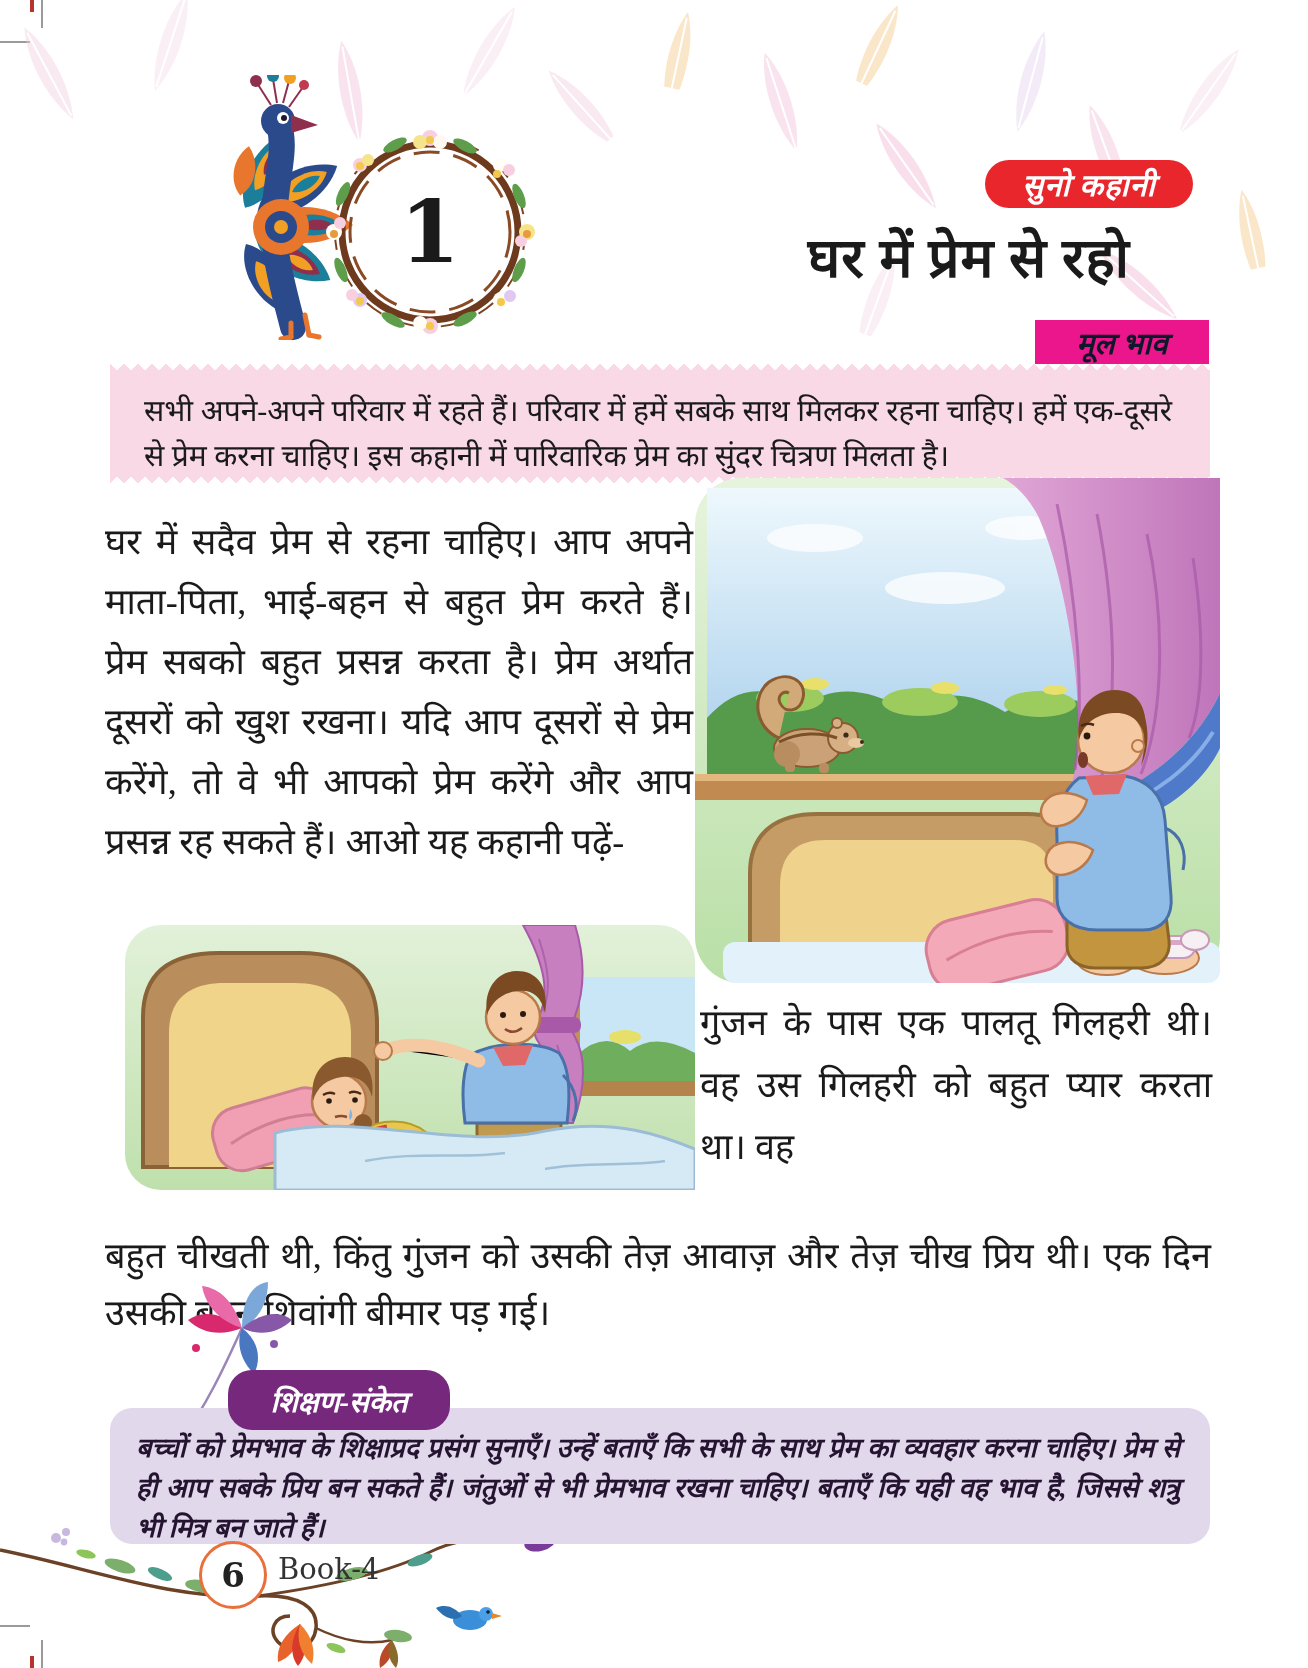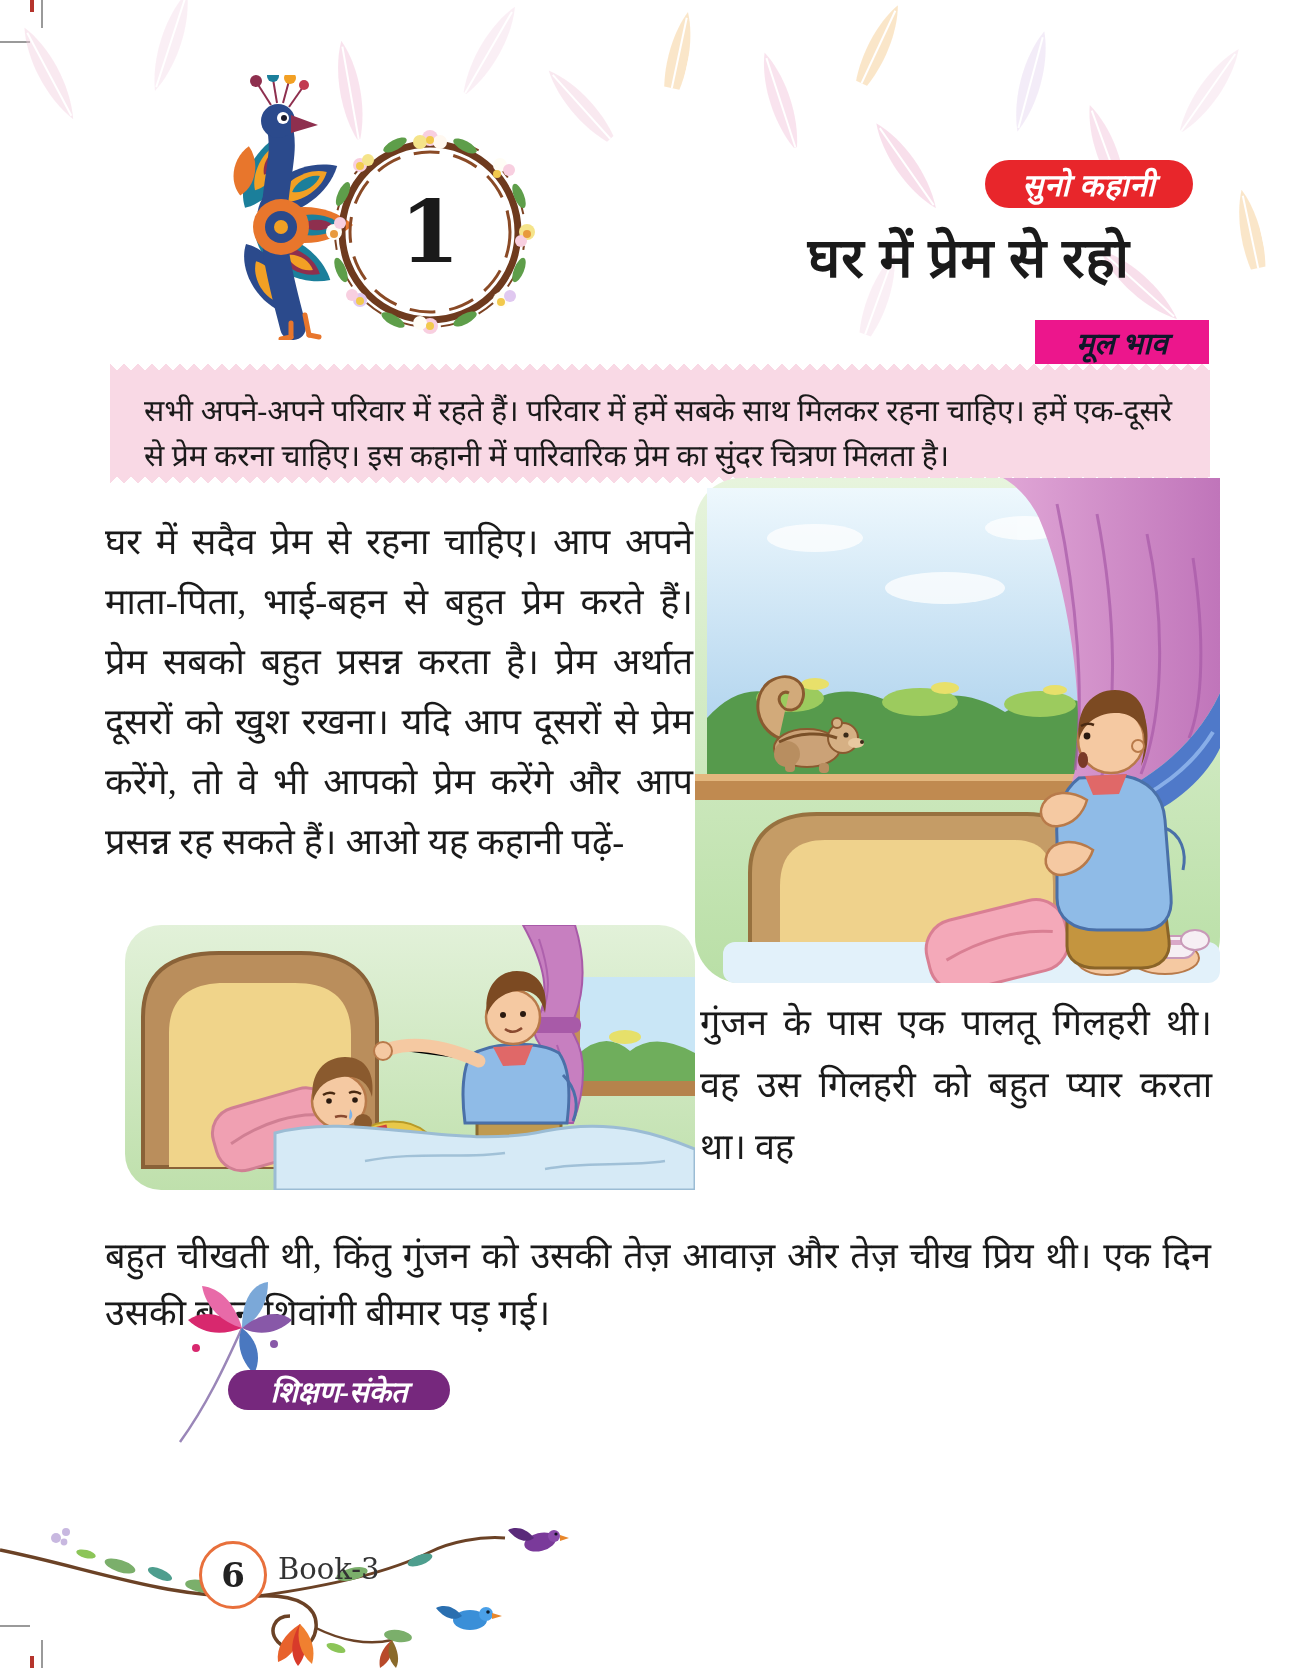"शिक्षण-संकेत" .teach-badge { height: 40px -> 60px }
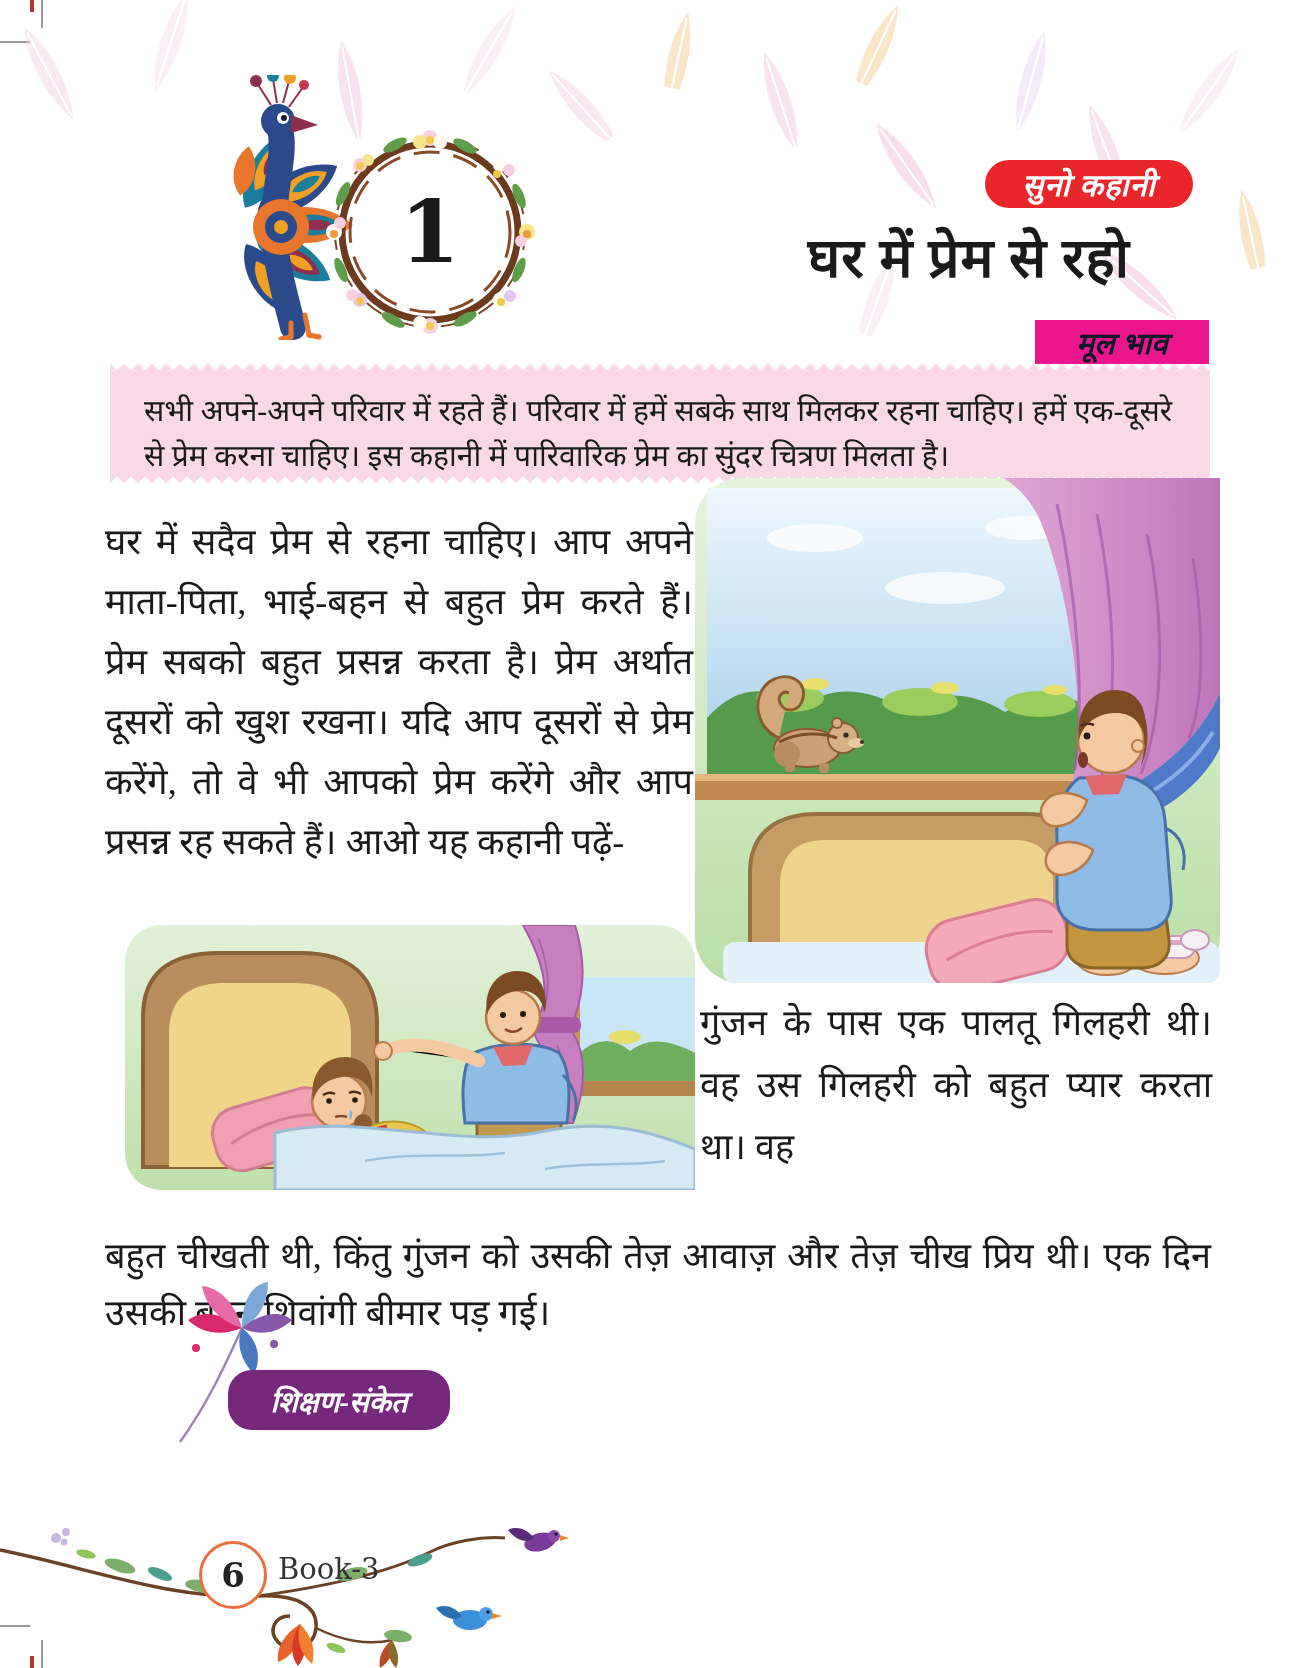"बच्चों को प्रेमभाव के शिक्षाप्रद" div.abs { html: none -> <div> <div>बच्चों को प्रेमभाव के शिक्षाप्रद प्रसंग सुनाएँ। उन्हें बताएँ कि सभी के साथ प्रेम का व्यवहार करना चाहिए। प्रेम से ही आप सबके प्रिय बन सकते हैं। जंतुओं से भी प्रेमभाव रखना चाहिए। बताएँ कि यही वह भाव है, जिससे शत्रु भी मित्र बन जाते हैं।</div> </div> }
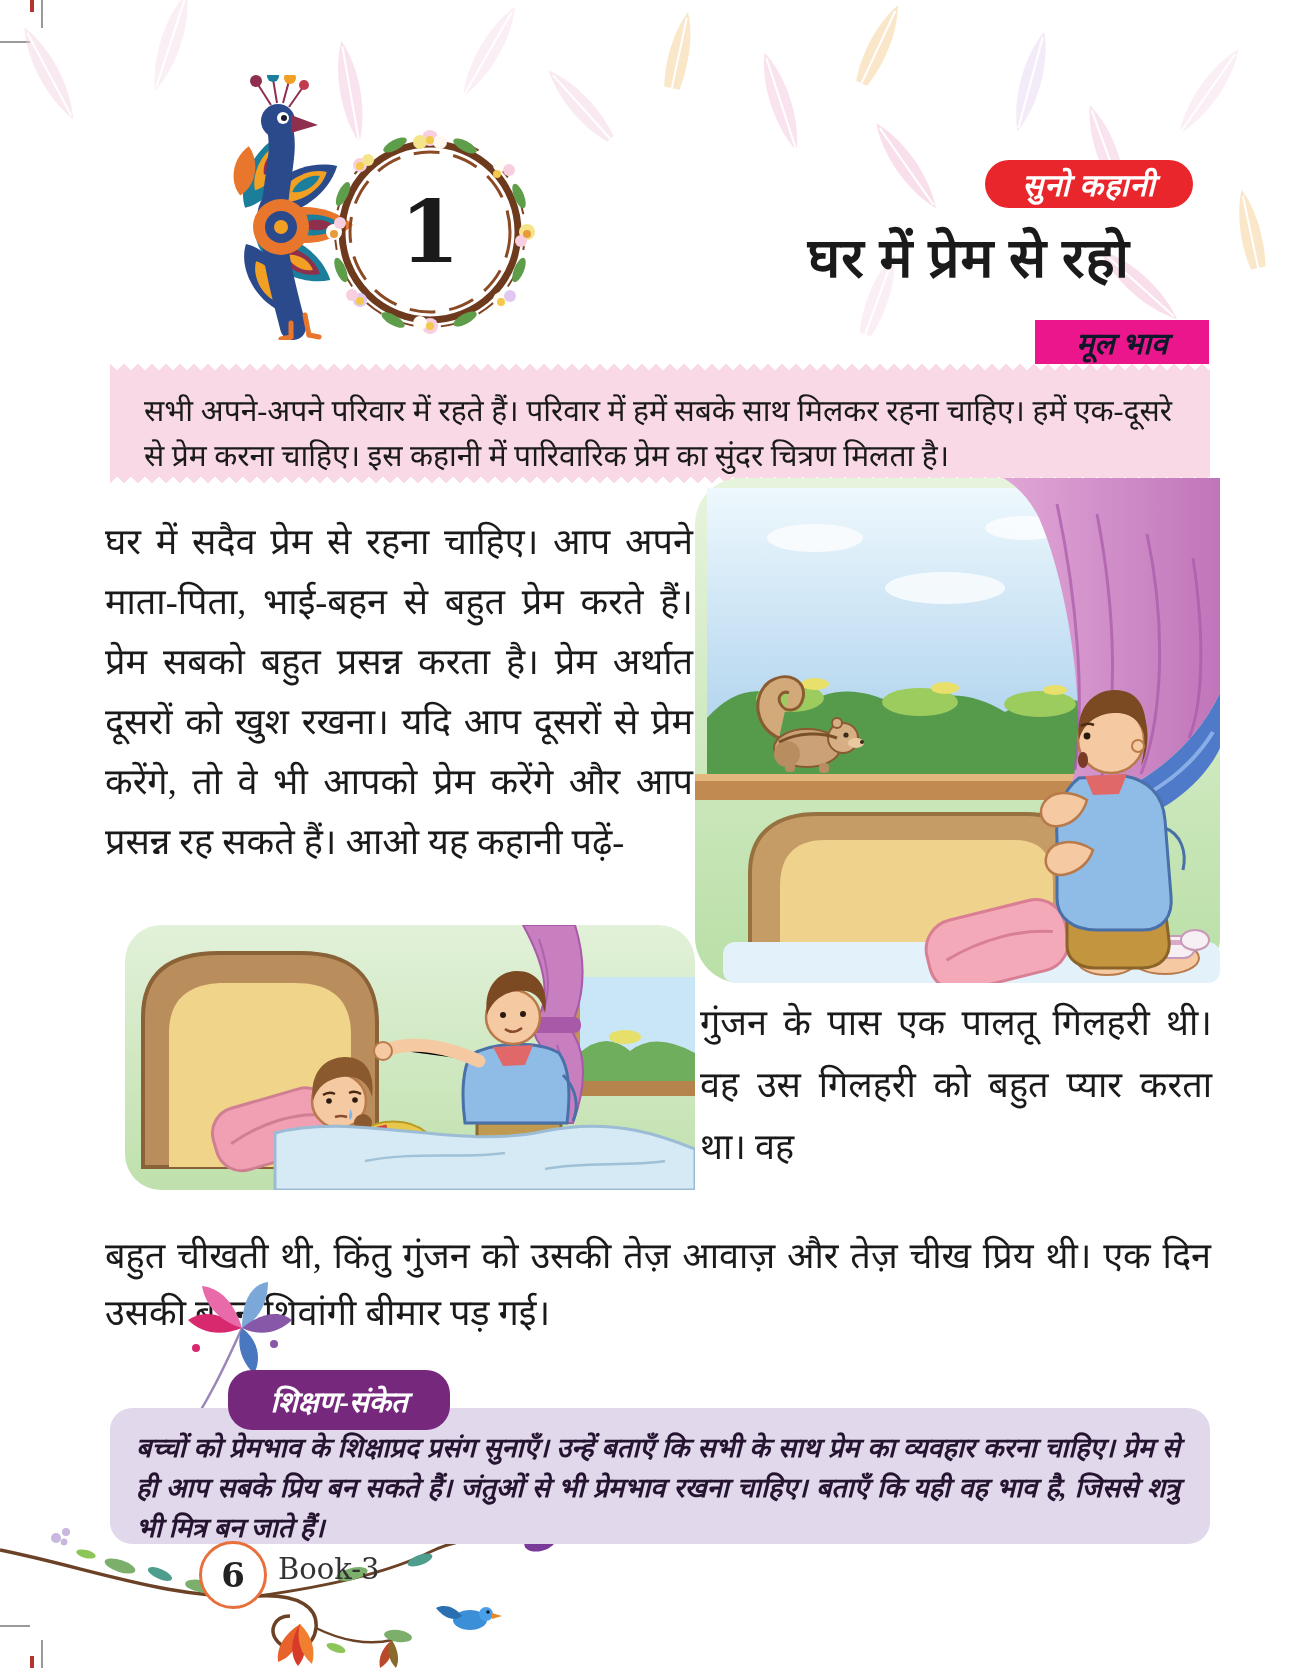"Book-3" div.abs { text: Book-3 -> Book-4 }
